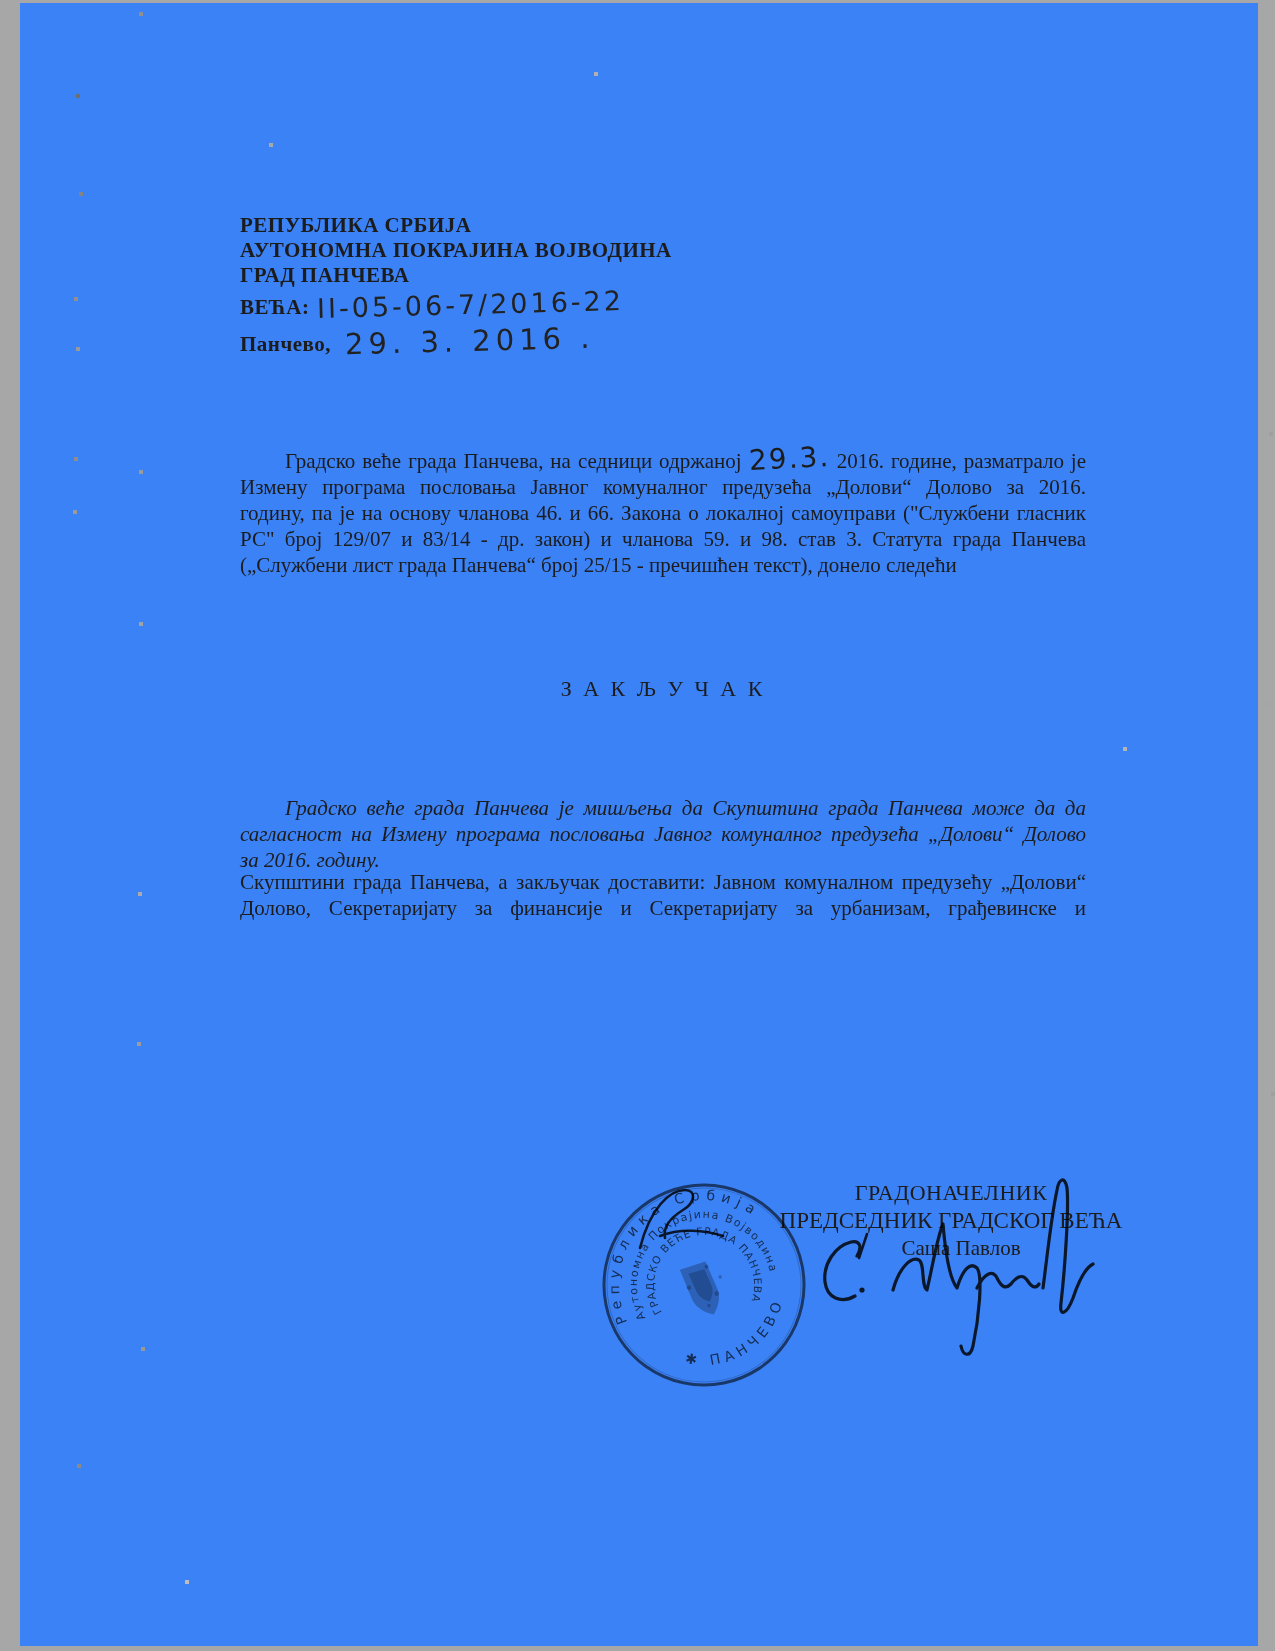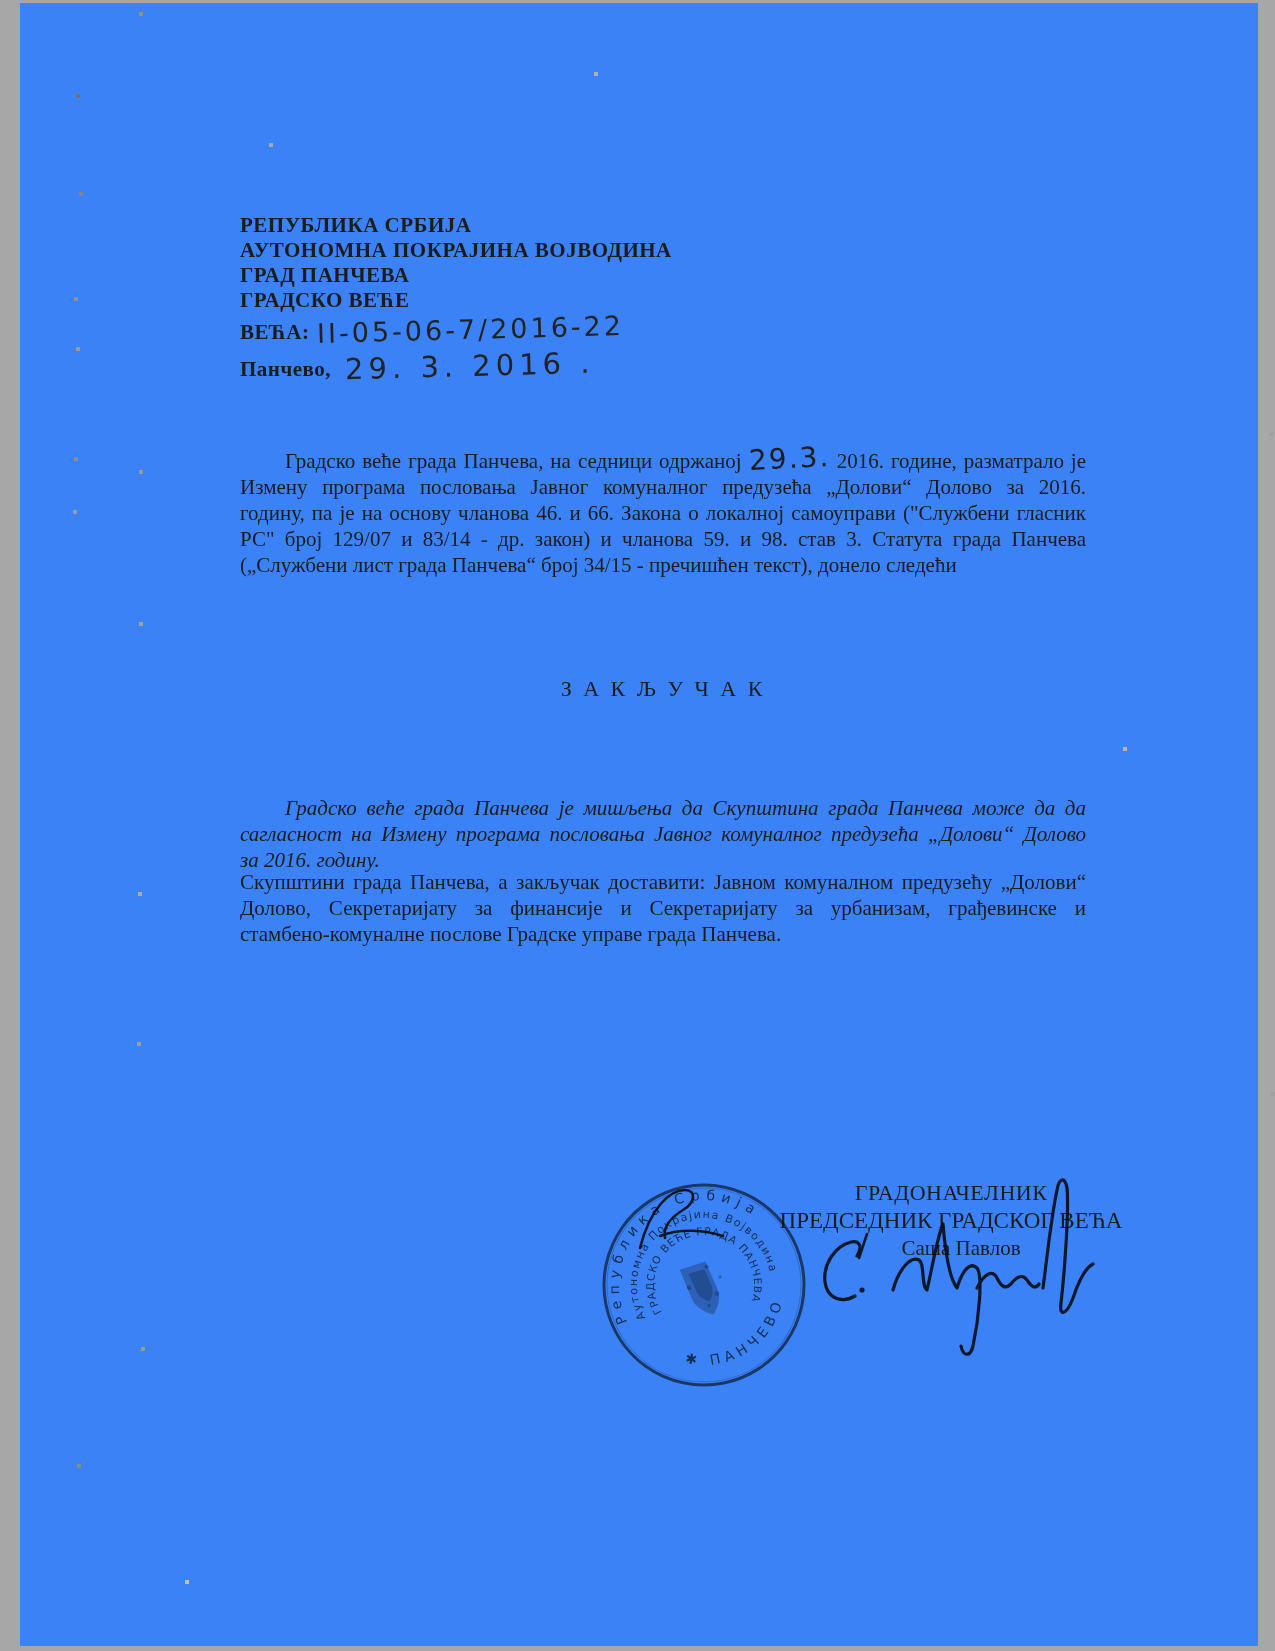"ГРАДСКО ВЕЋЕ" div.lh-row { html: <div>ГРАДСКО ВЕЋЕ</div> -> none }
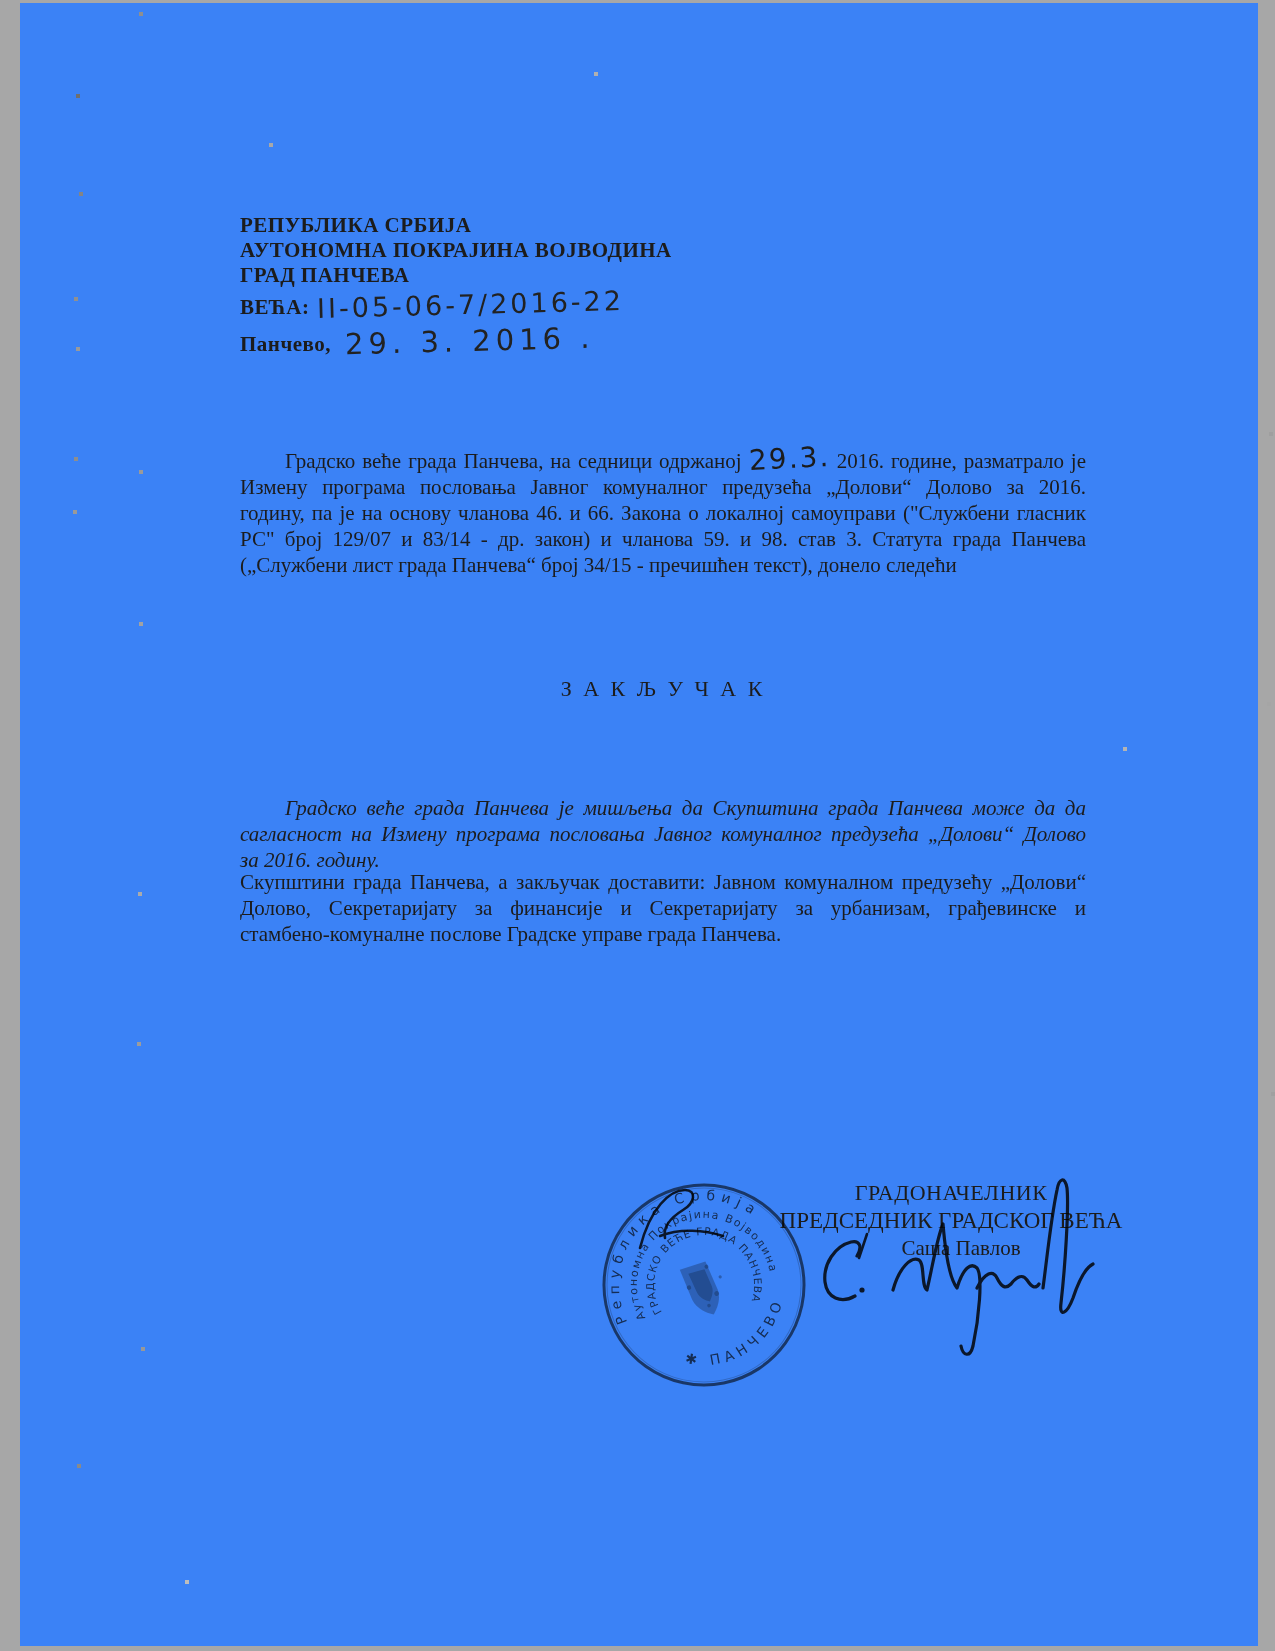"(„Службени лист града Панчева“ број" div.jlast { text: 34/15 -> 25/15 }
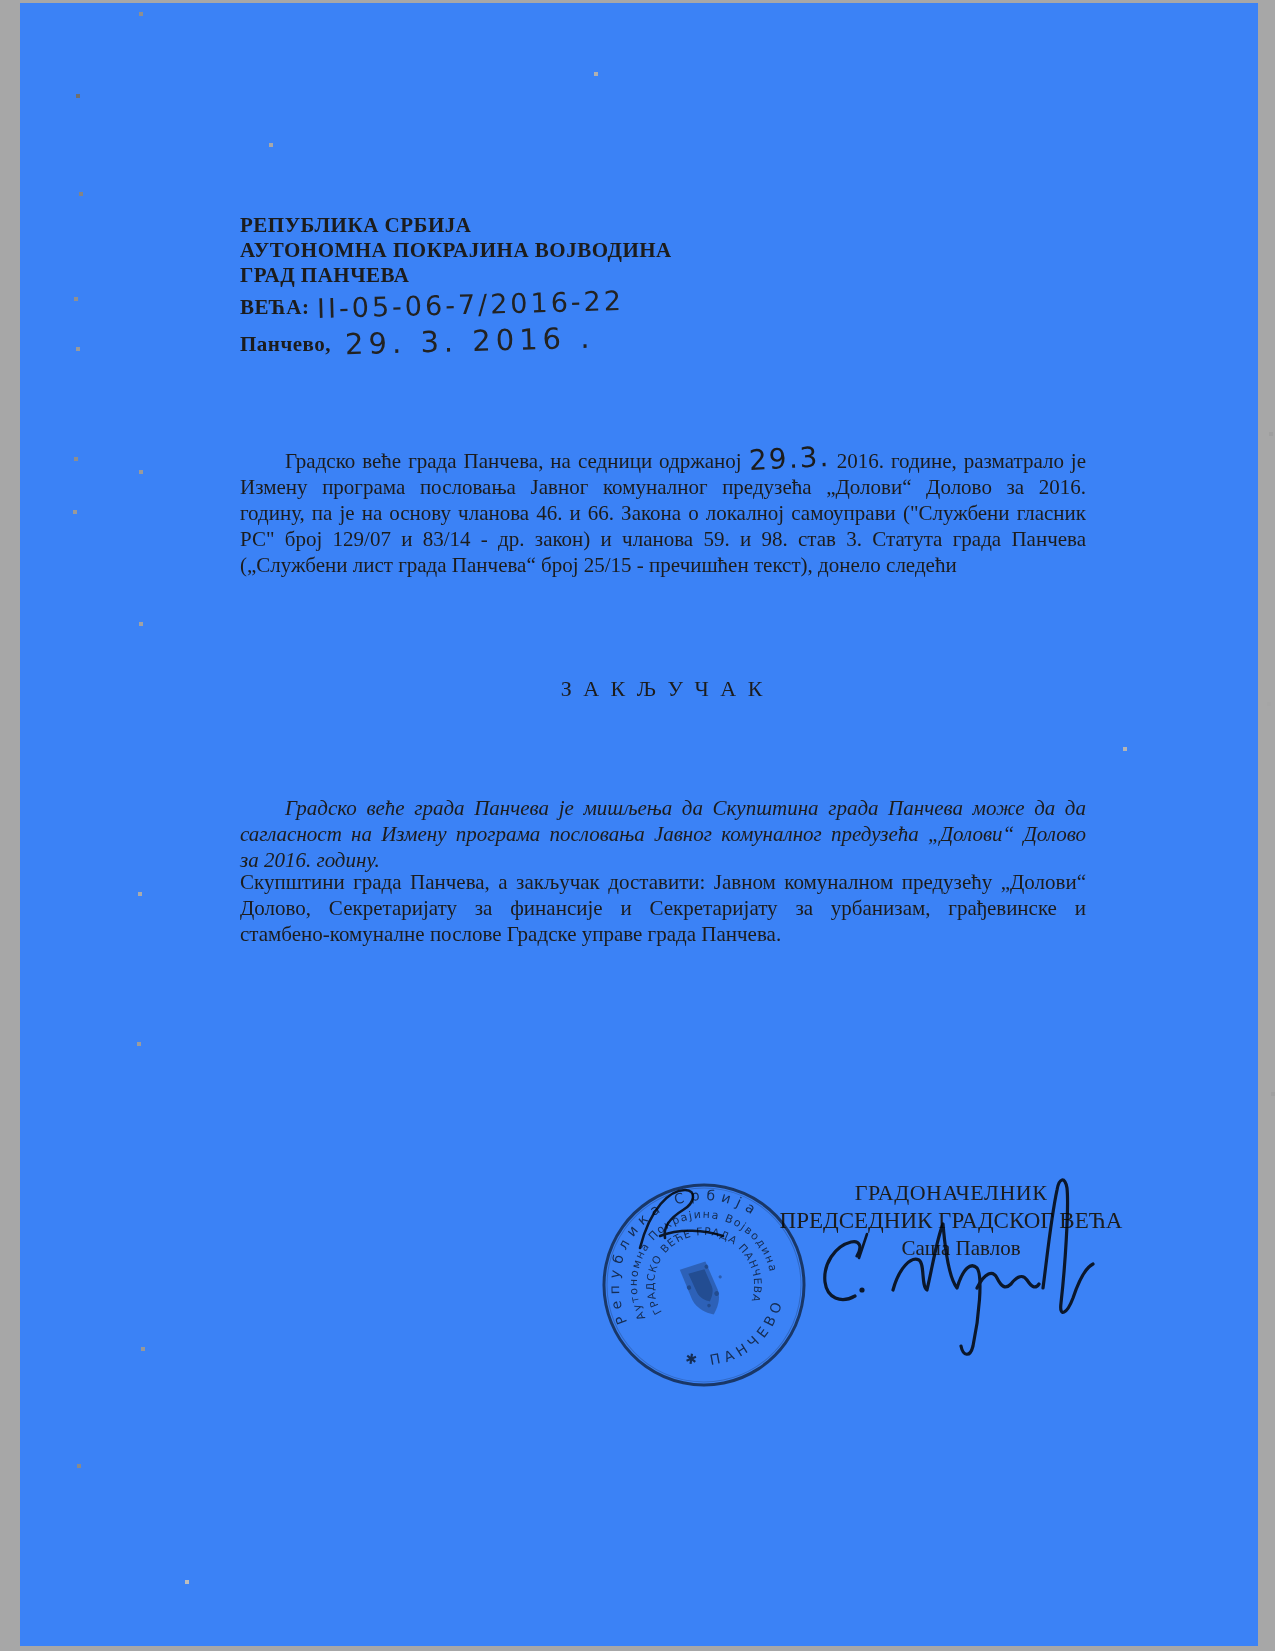"стамбено-комуналне послове Градске" div.jlast { html: <div>стамбено-комуналне послове Градске управе града Панчева.</div> -> none }
